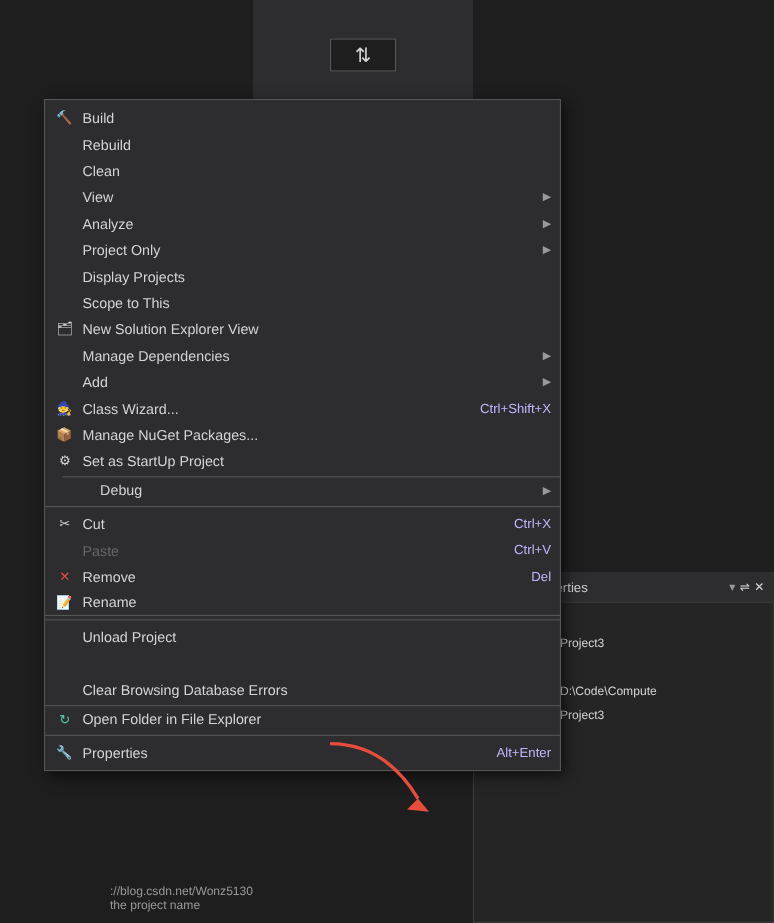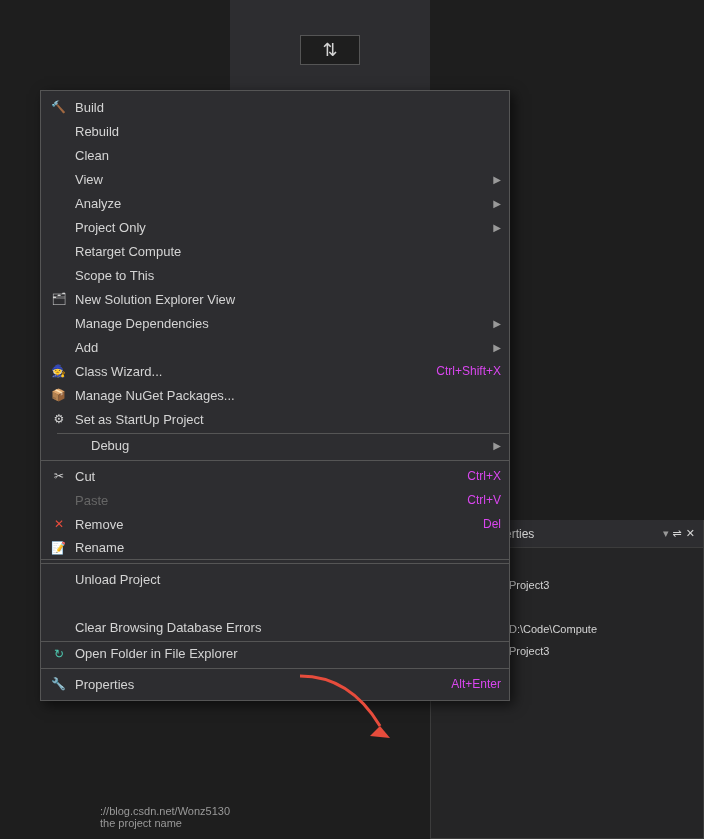"Retarget Compute" span.cm-label { text: Retarget Compute -> Display Projects }
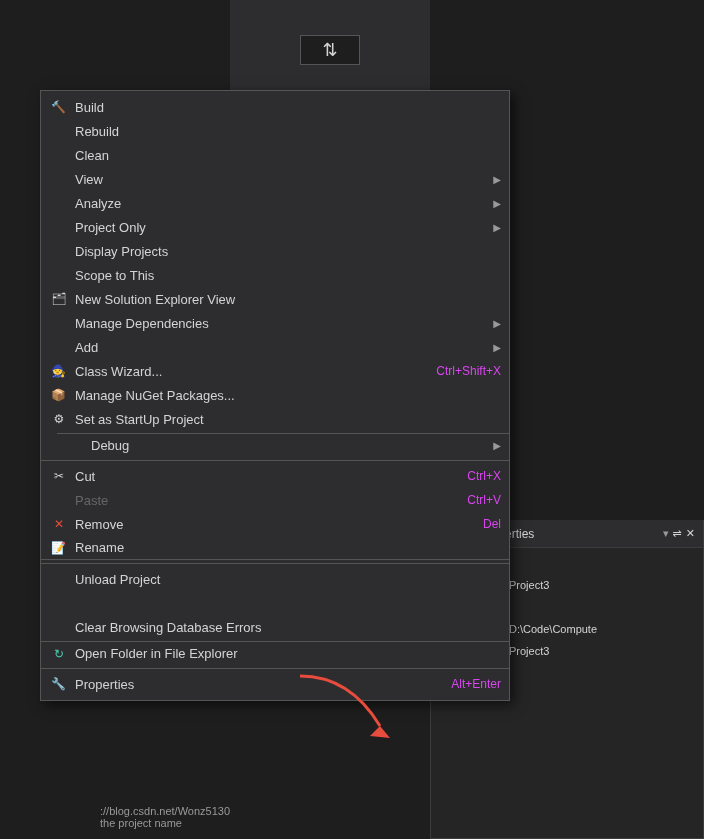"Ctrl+Shift+X" .cm-item .cm-shortcut { color: #d946ef -> #c4b5fd }
